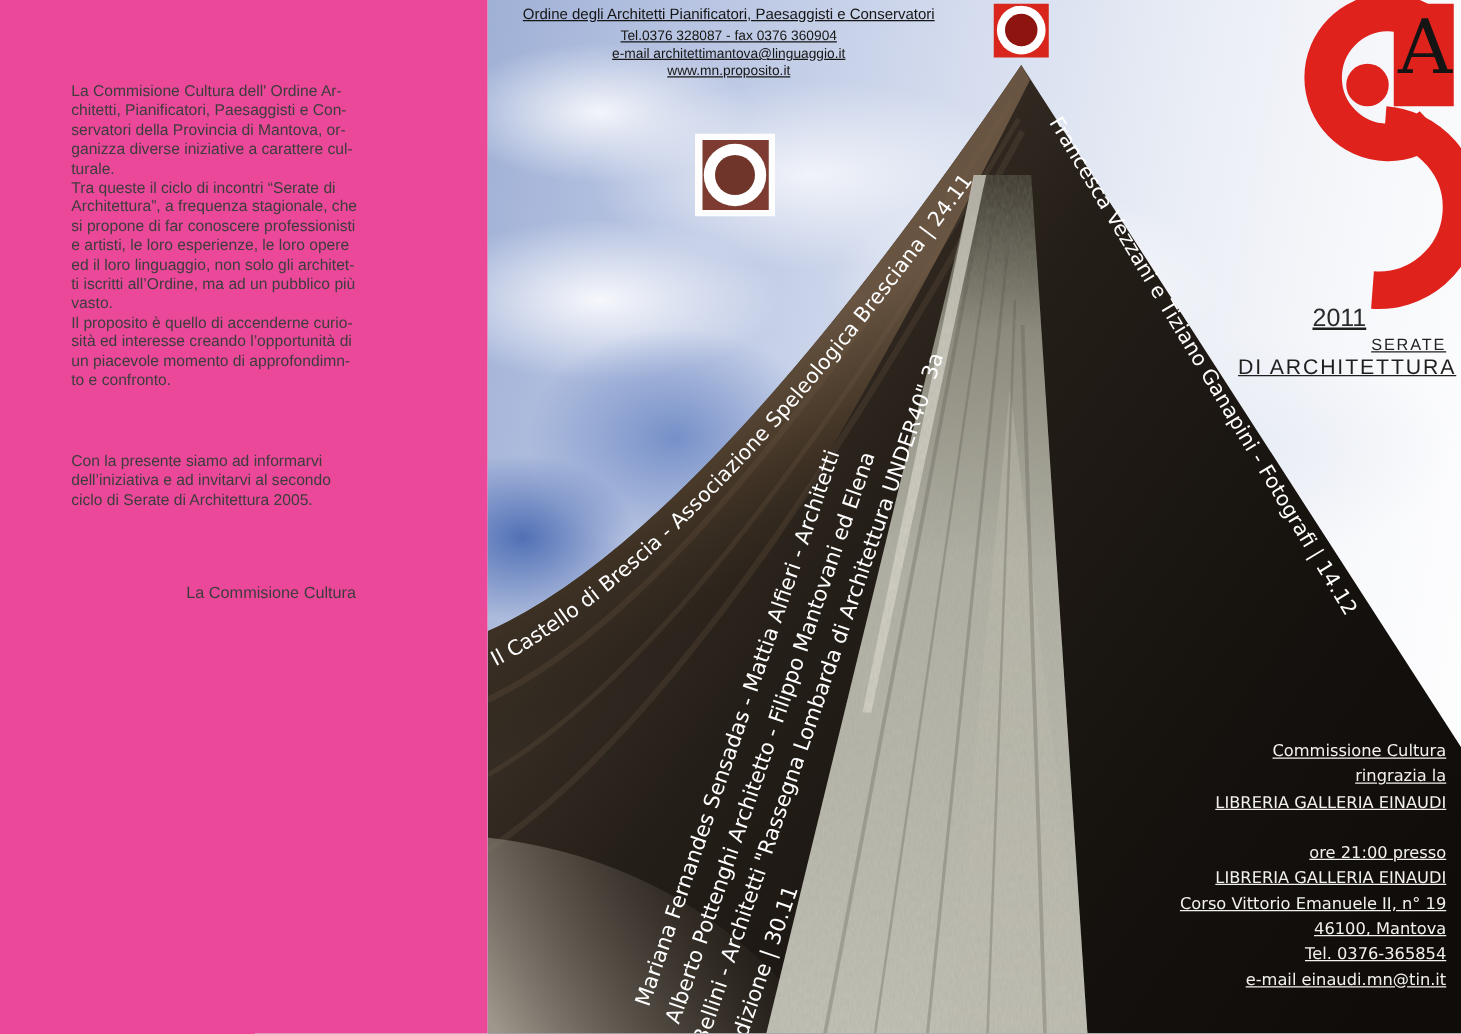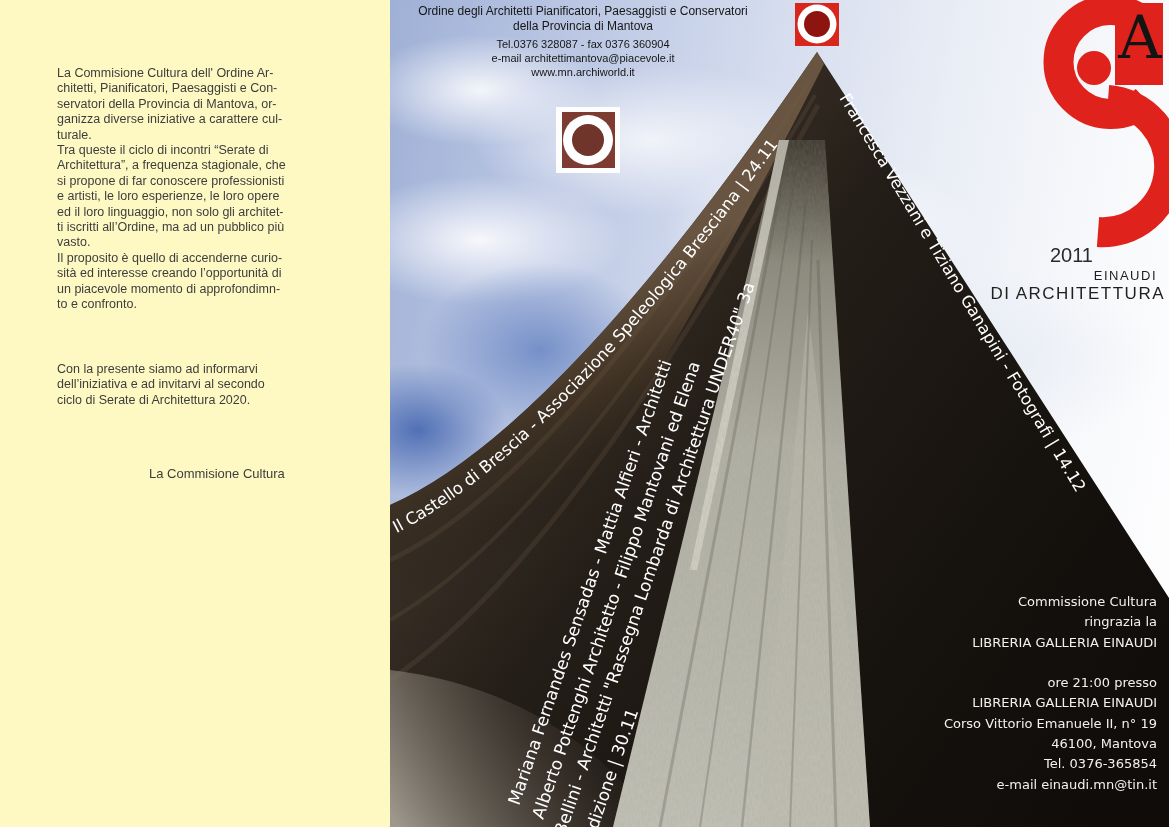"Ordine degli Architetti Pianificatori," .overlay { text-decoration: none -> underline }
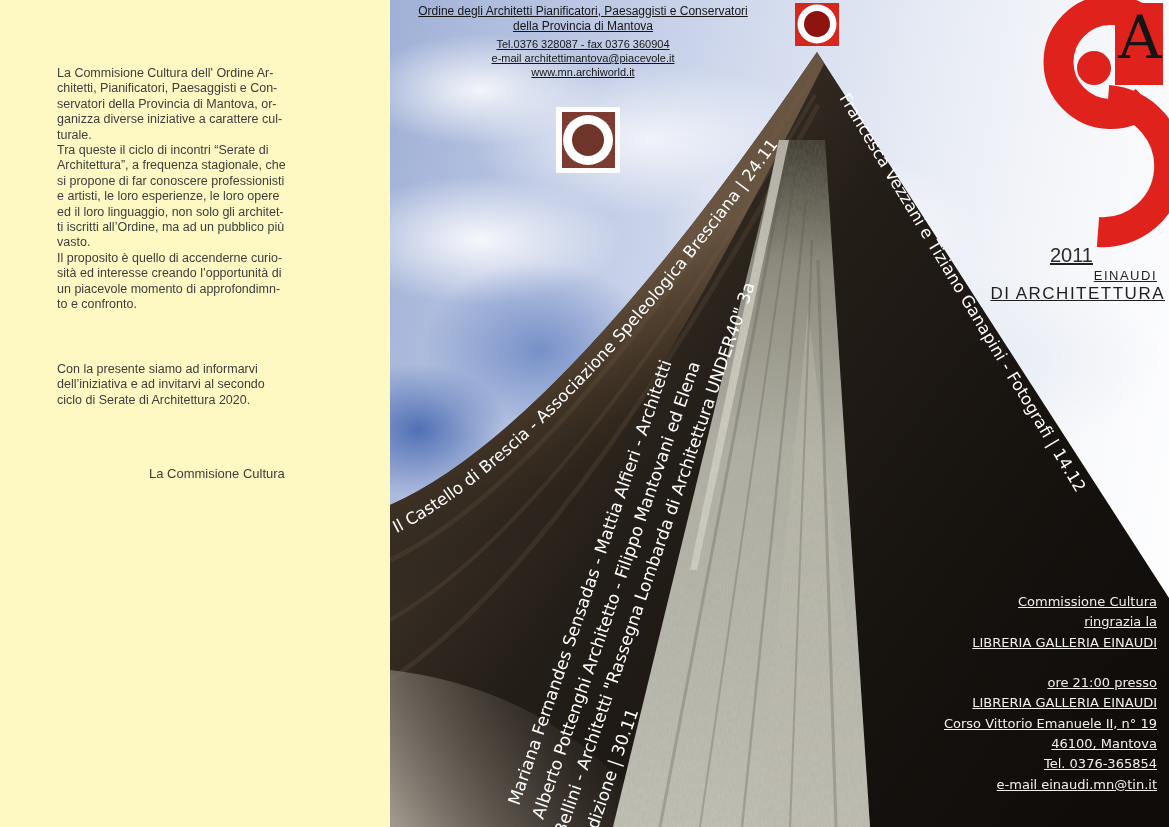"della Provincia di Mantova" div.org-main { html: <div>della Provincia di Mantova</div> -> none }
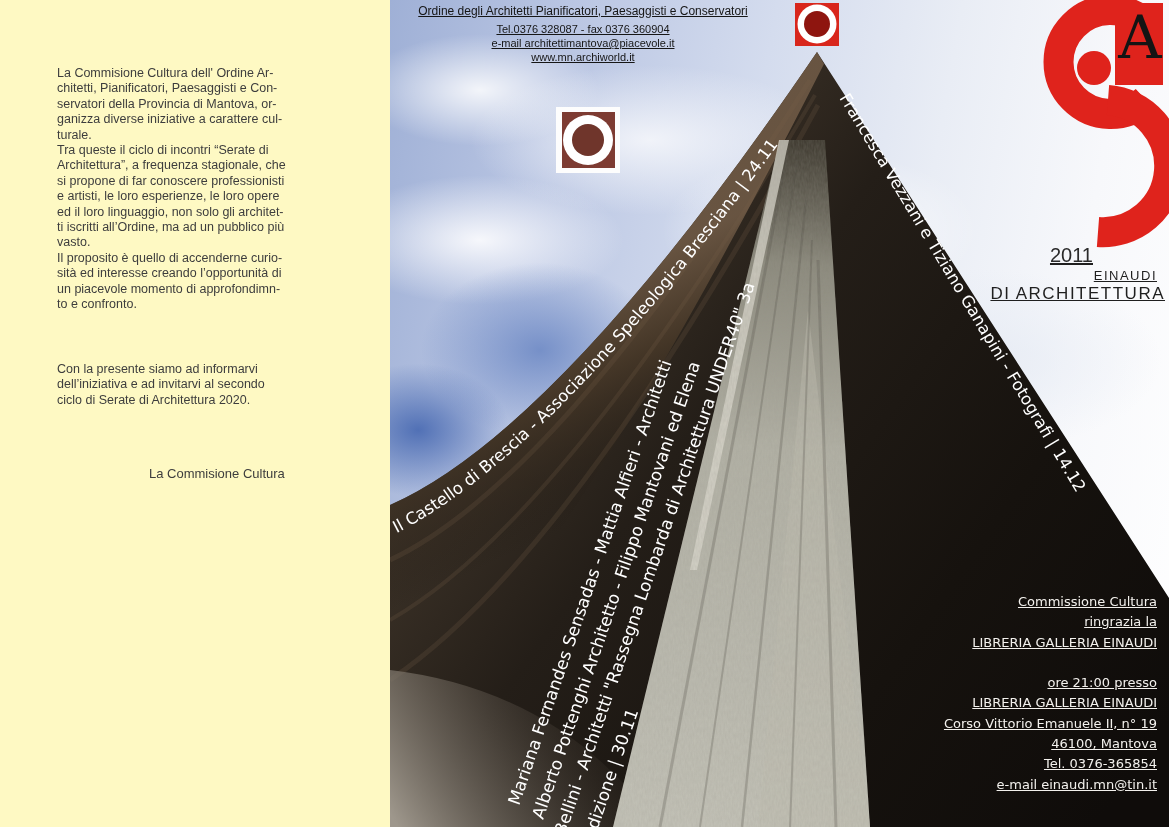"e-mail architettimantova@piacevole.it" div { text: architettimantova@piacevole.it -> architettimantova@linguaggio.it }
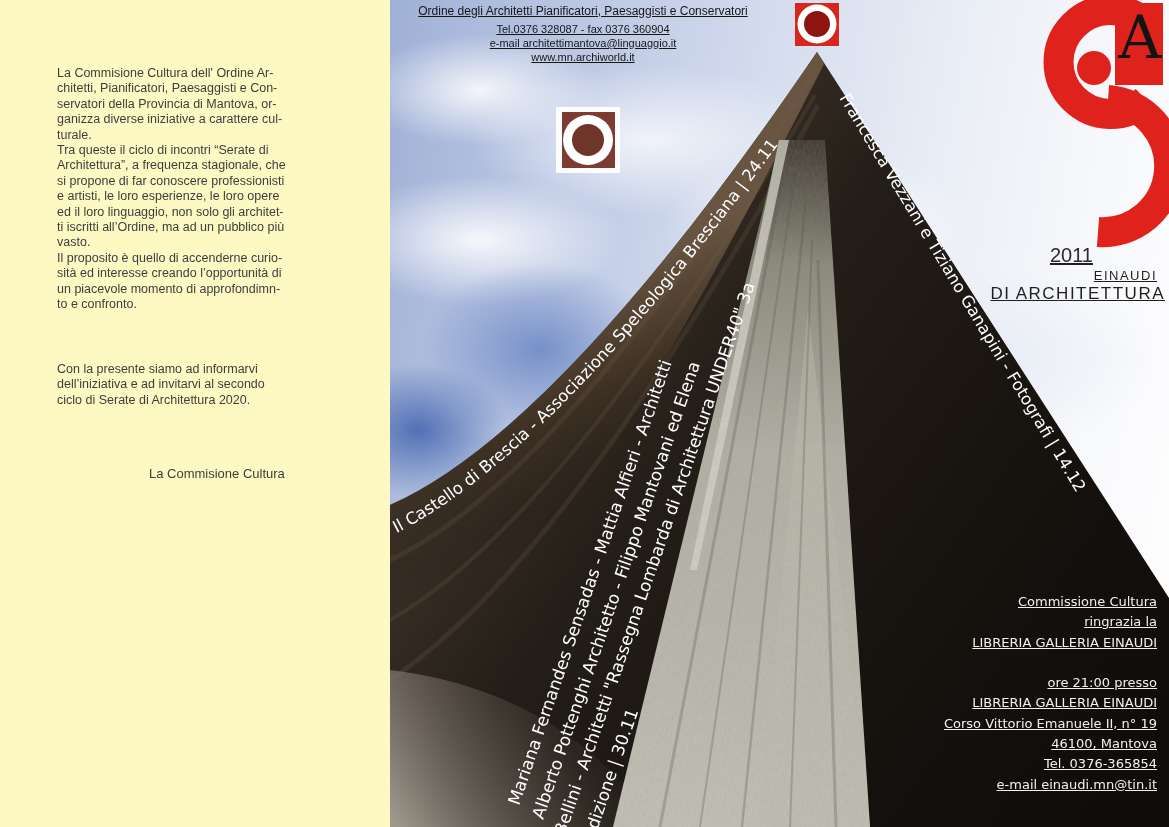"www.mn.archiworld.it" div { text: www.mn.archiworld.it -> www.mn.proposito.it }
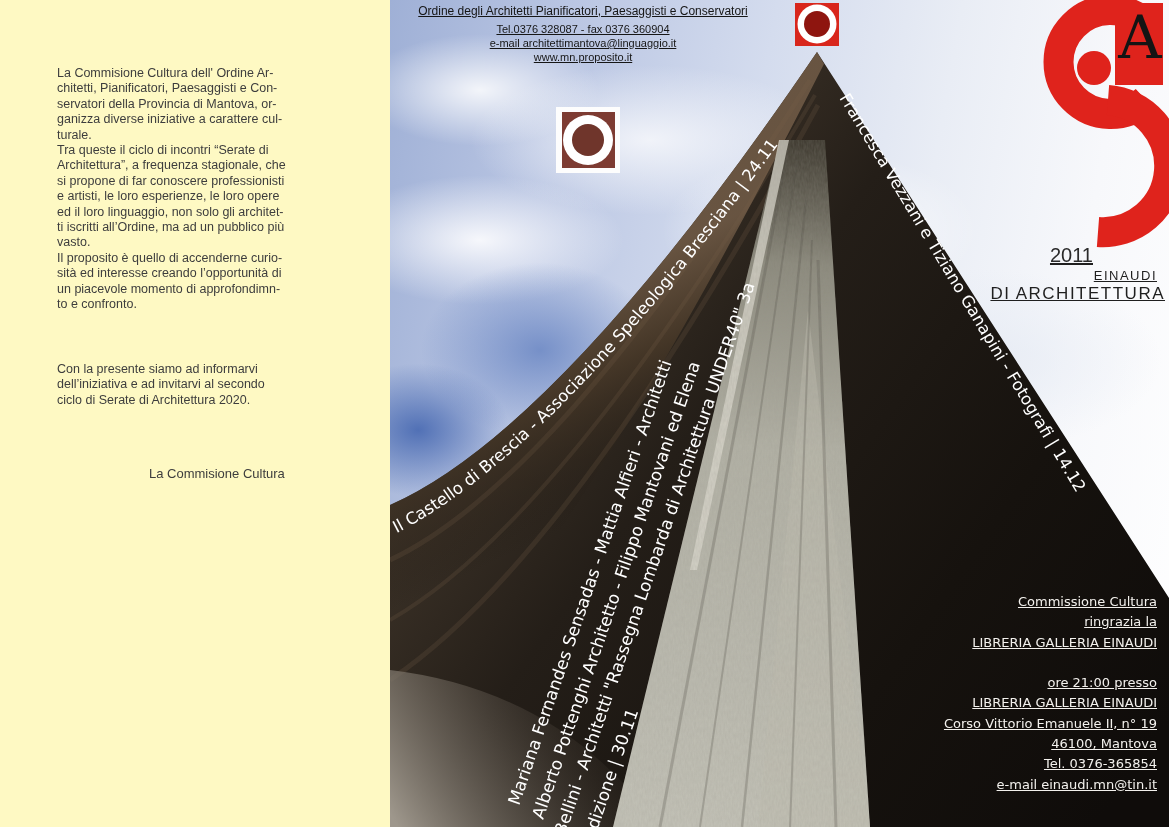"La Commisione Cultura dell' Ordine" .left-panel { background: #fef9c3 -> #ec4899 }
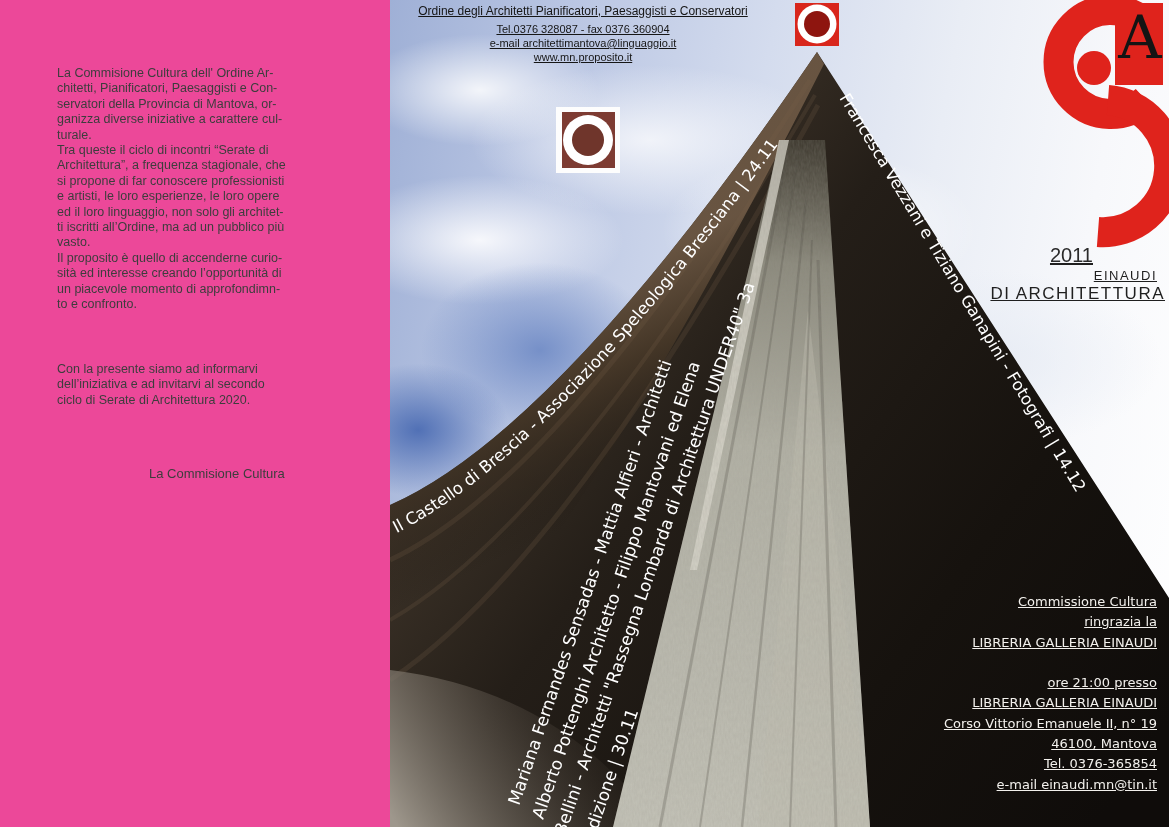"EINAUDI" div.brand-t1 { text: EINAUDI -> SERATE }
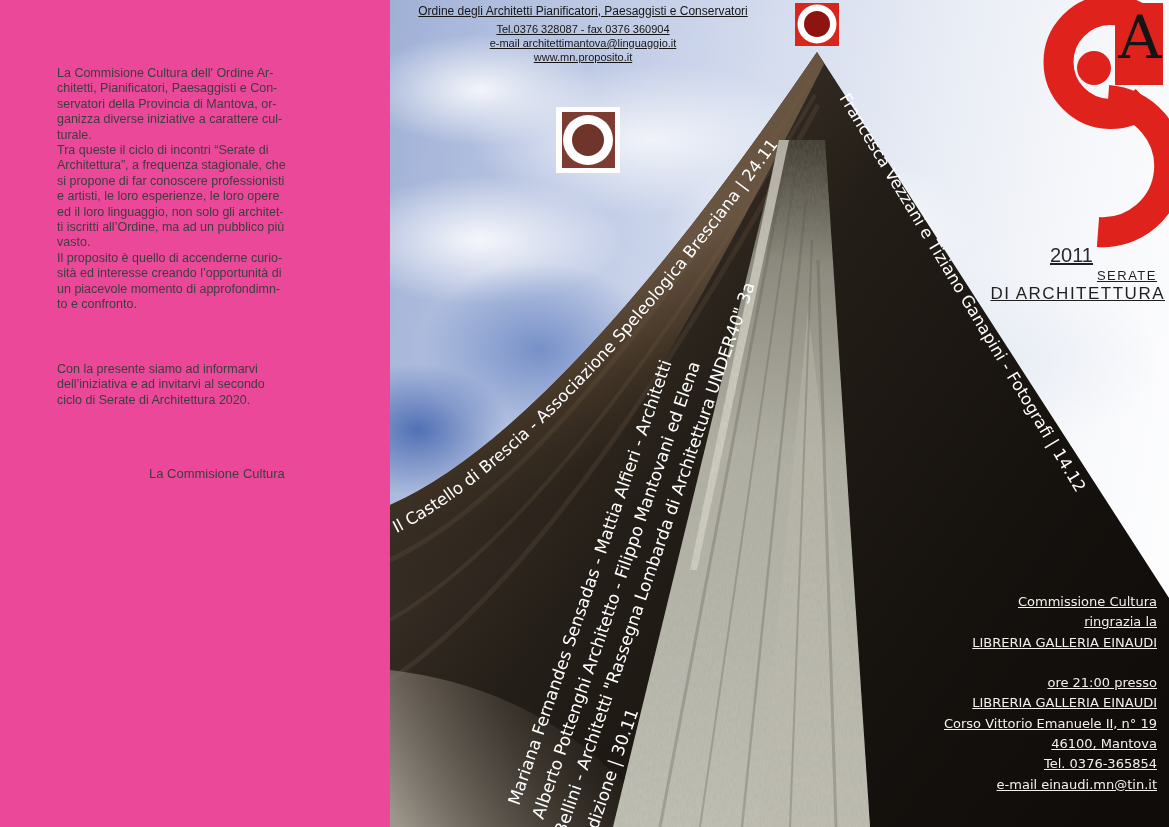"Con la presente siamo ad" div.invite { text: 2020 -> 2005 }
